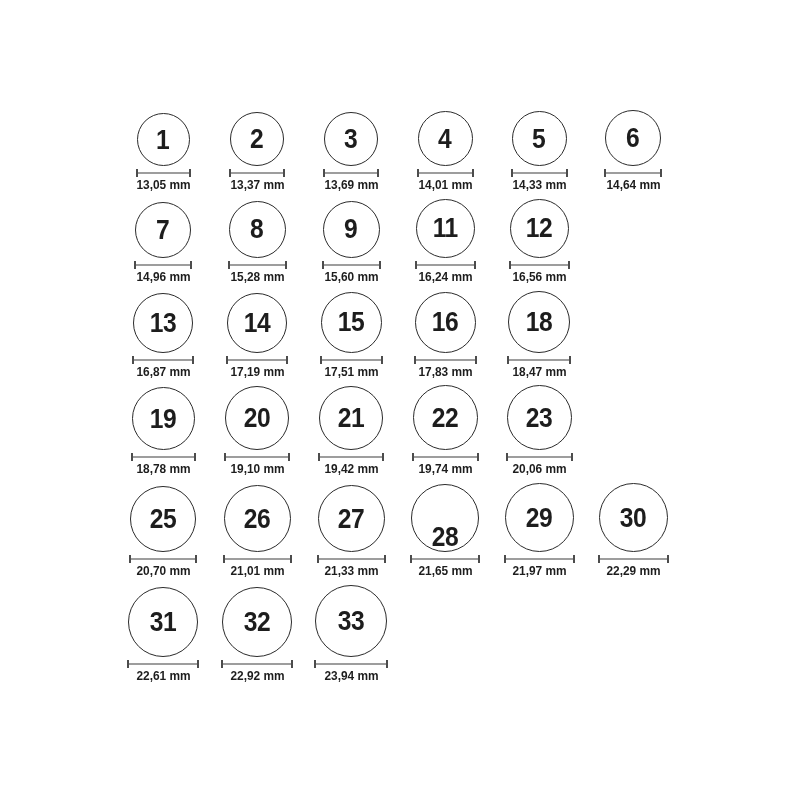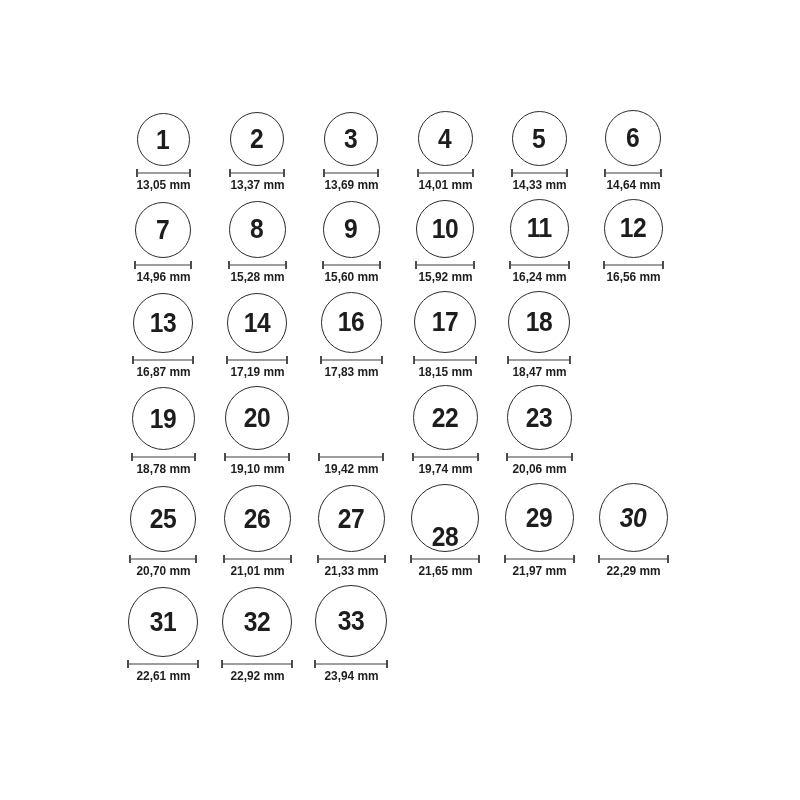"10" div.cell { html: <div> <div> <span>10</span> </div> <div> <span></span> <span></span> <span></span> </div> <div>15,92 mm</div> </div> -> none }
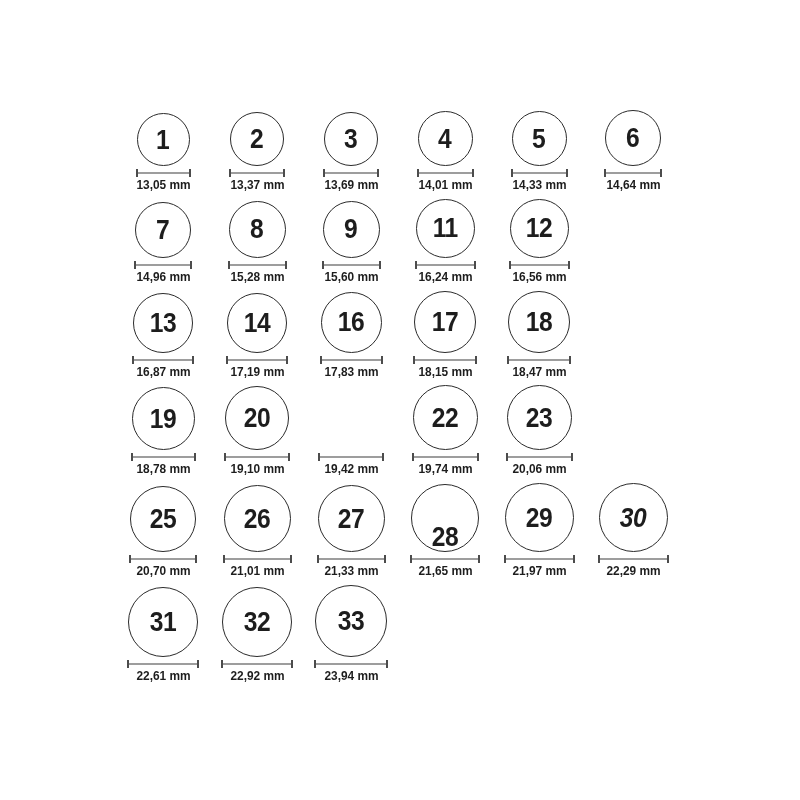"15" div.cell { html: none -> <div> <div> <span>15</span> </div> <div> <span></span> <span></span> <span></span> </div> <div>17,51 mm</div> </div> }
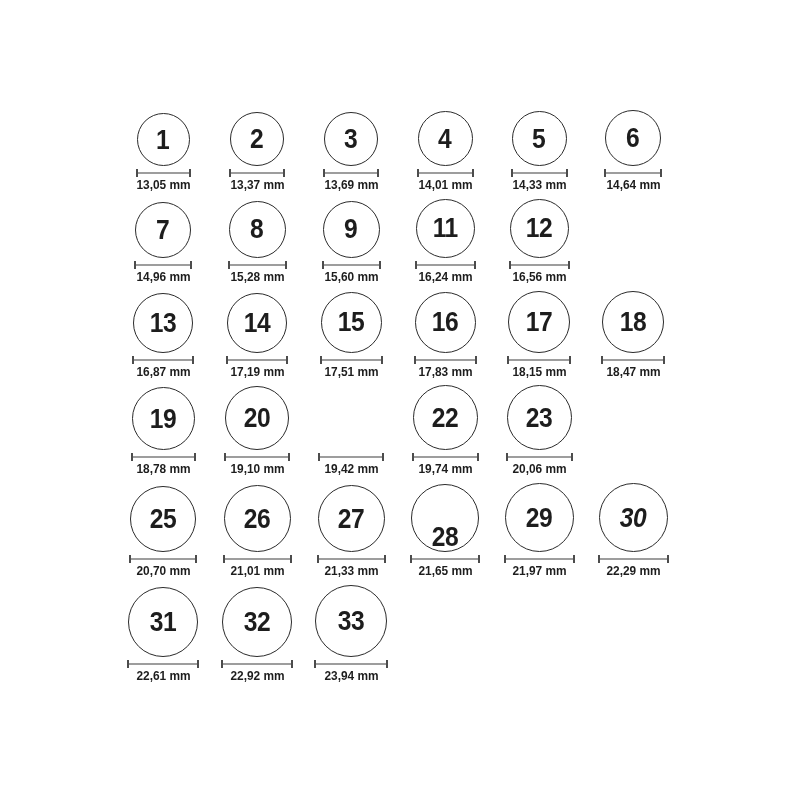"17" div.cell { html: <div> <div> <span>17</span> </div> <div> <span></span> <span></span> <span></span> </div> <div>18,15 mm</div> </div> -> none }
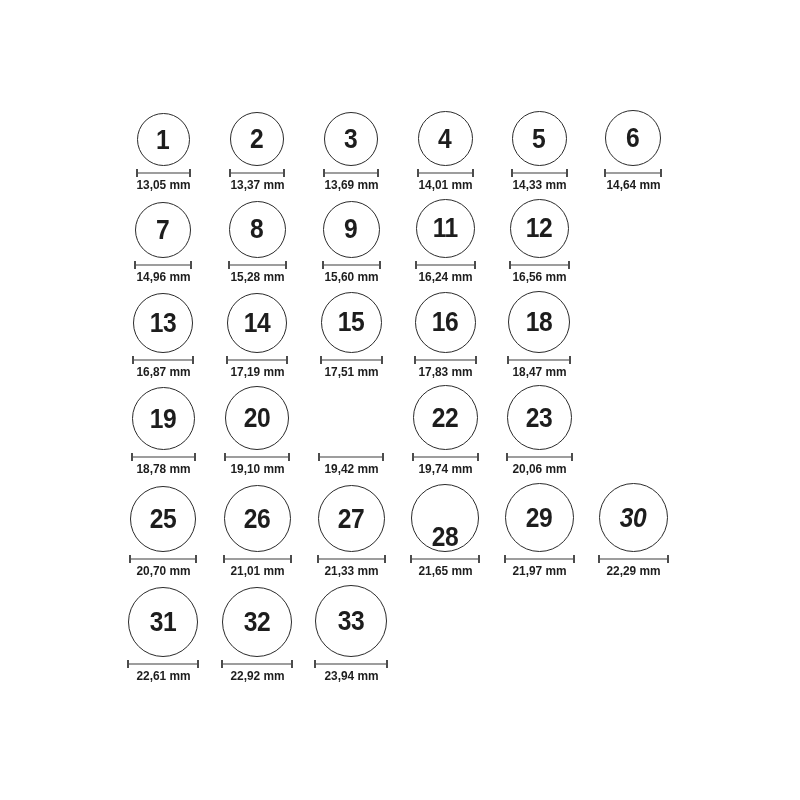"21" div.circle { html: none -> <div> <span>21</span> </div> }
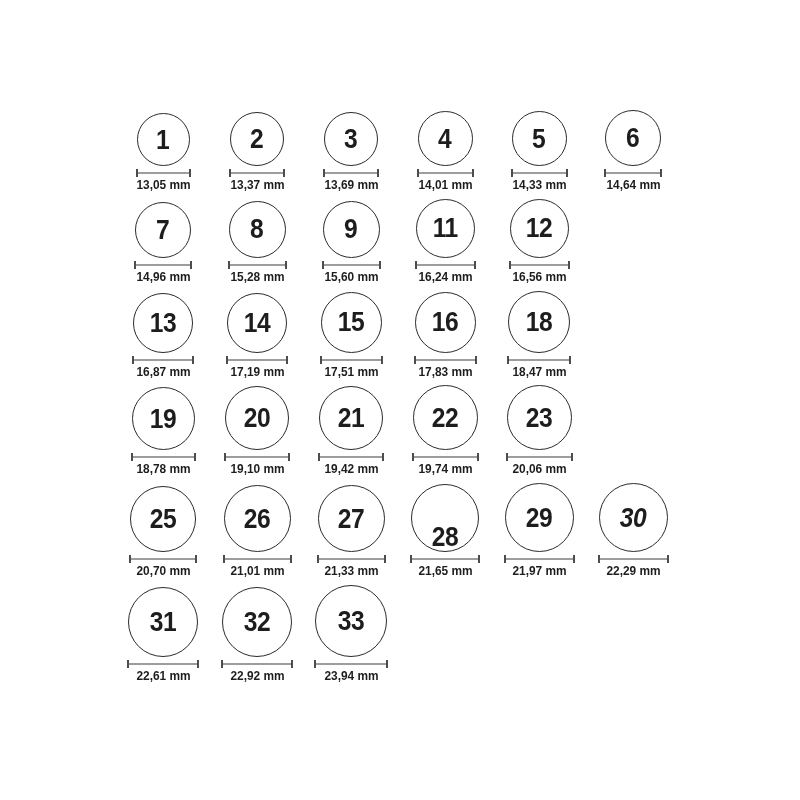"30" div.circle { font-style: italic -> none }
